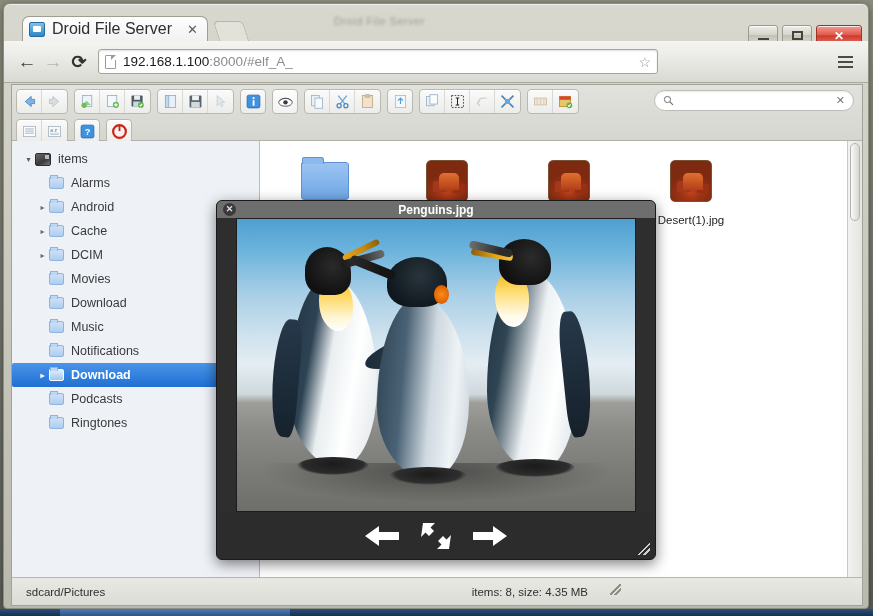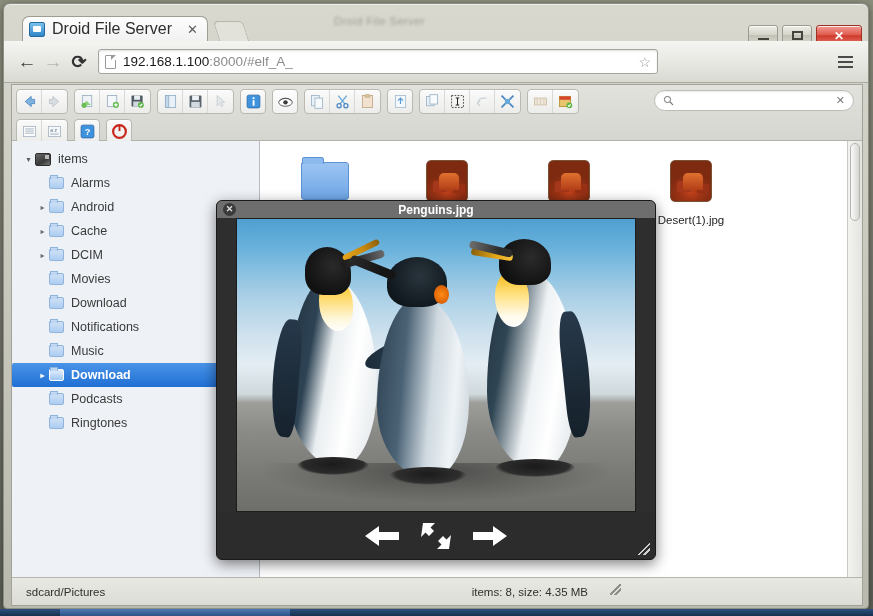"Notifications" div.tree-item { order: before "Music" -> after "Music" }
